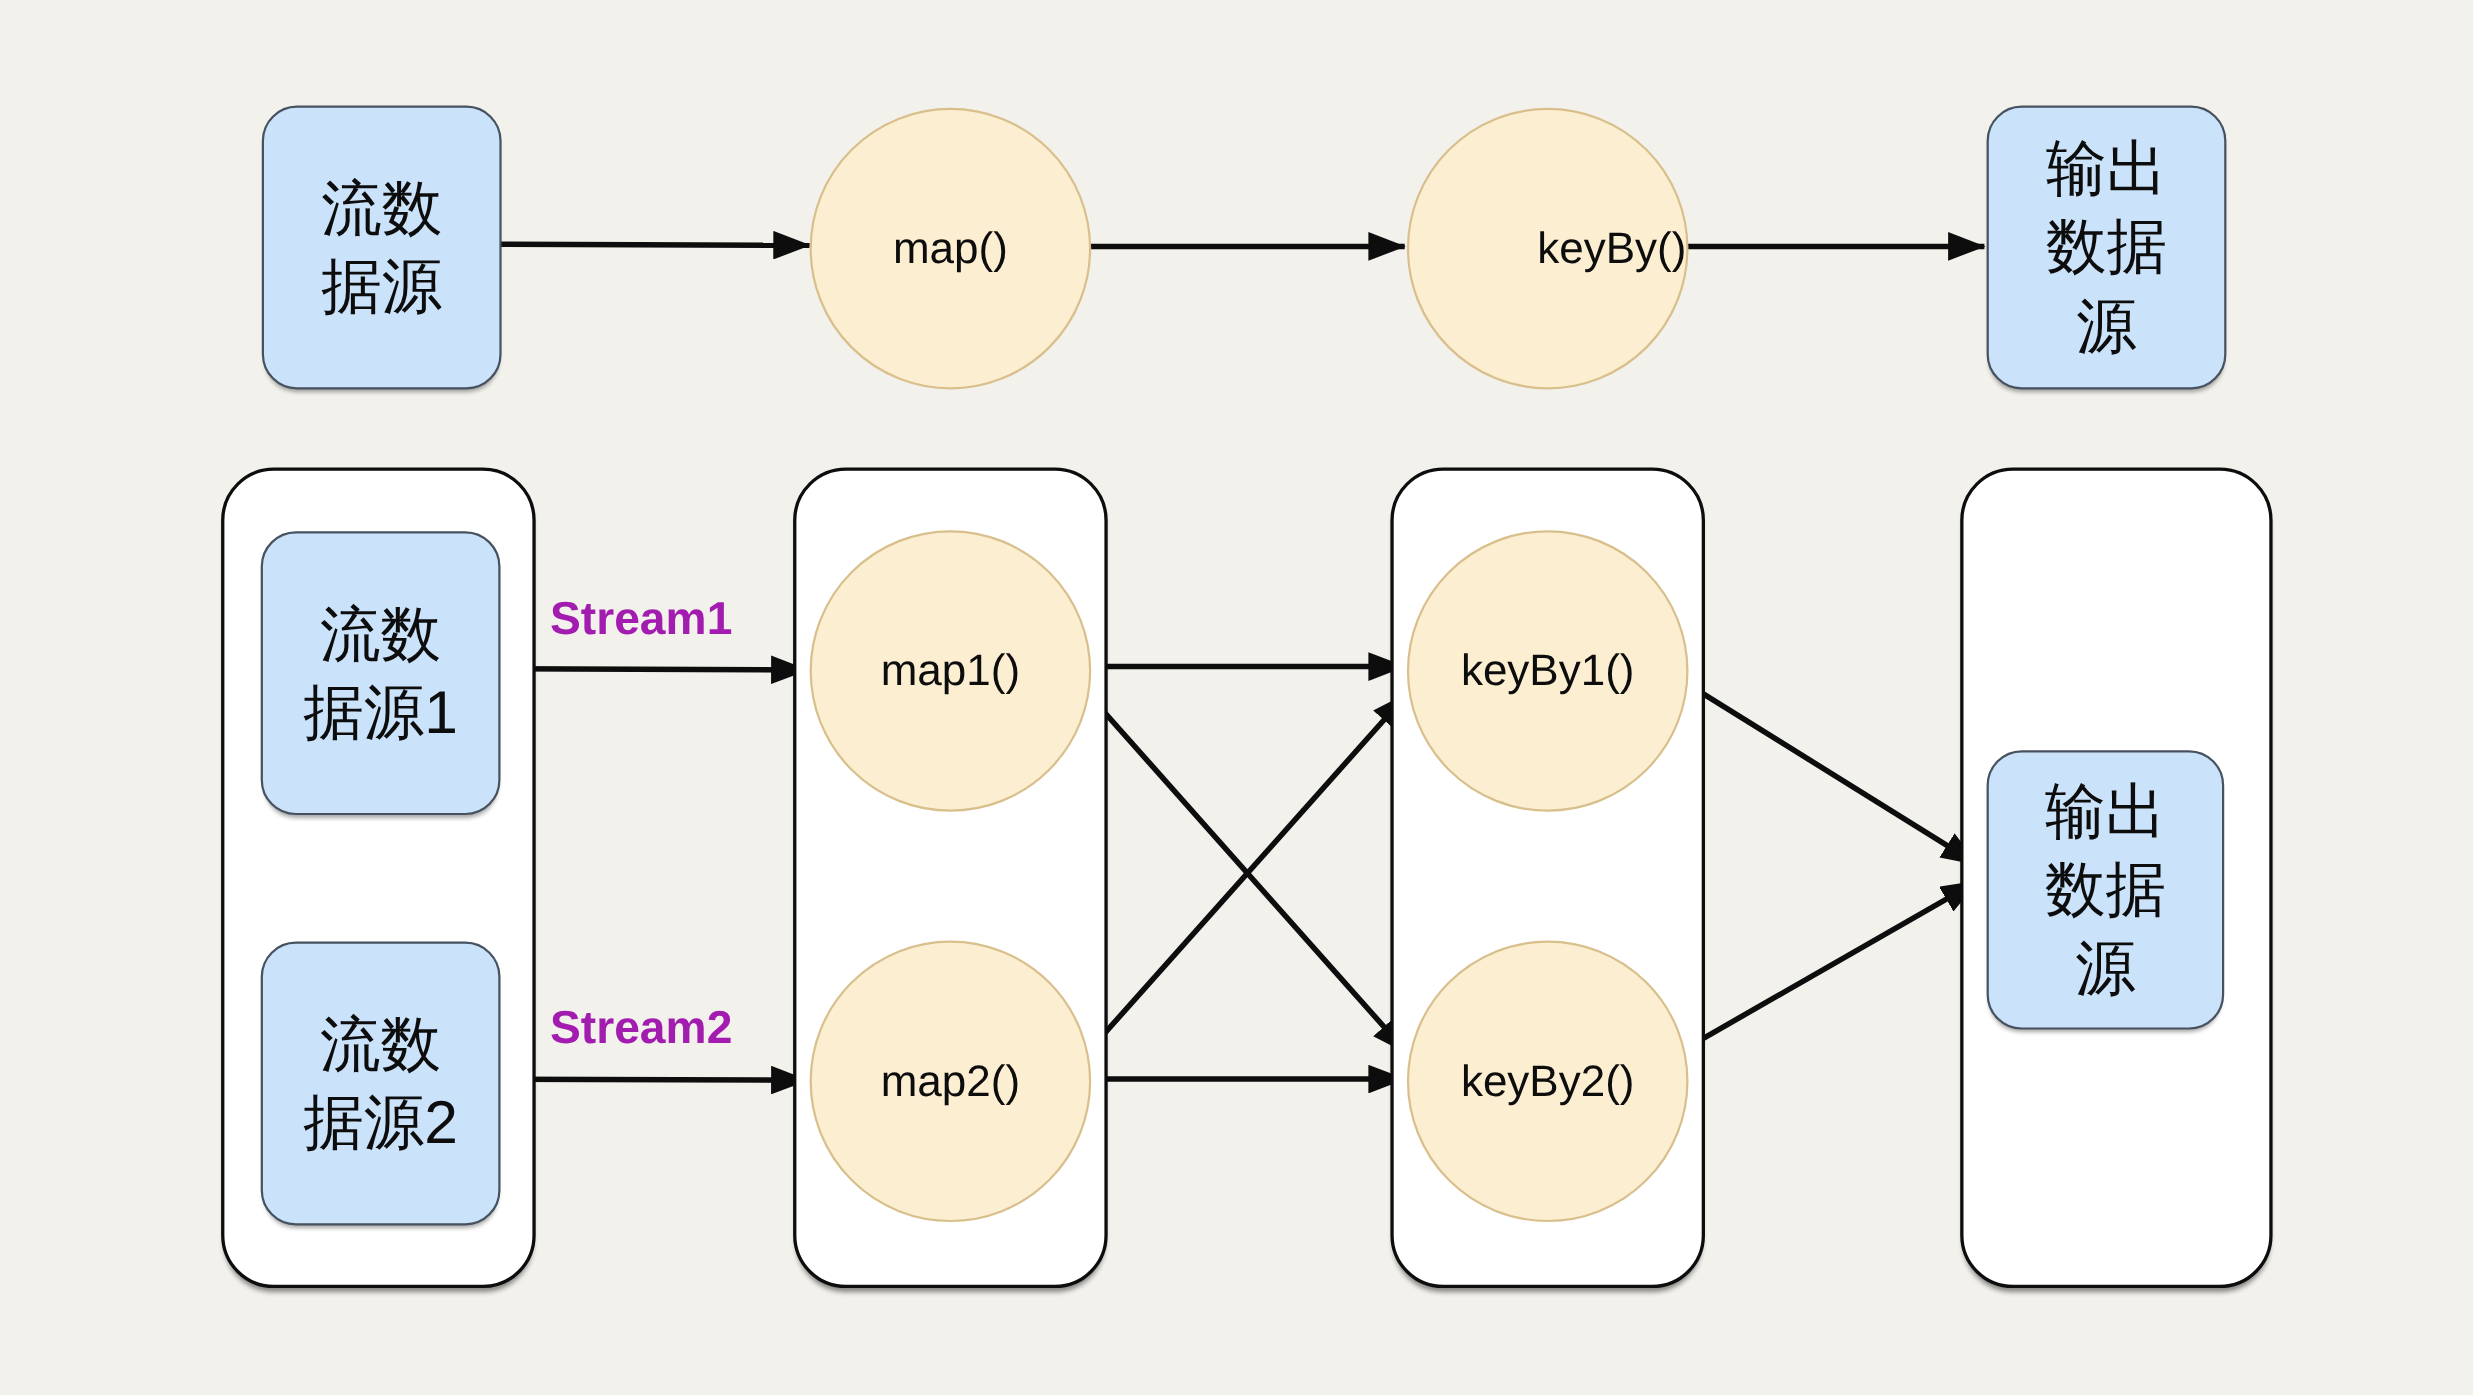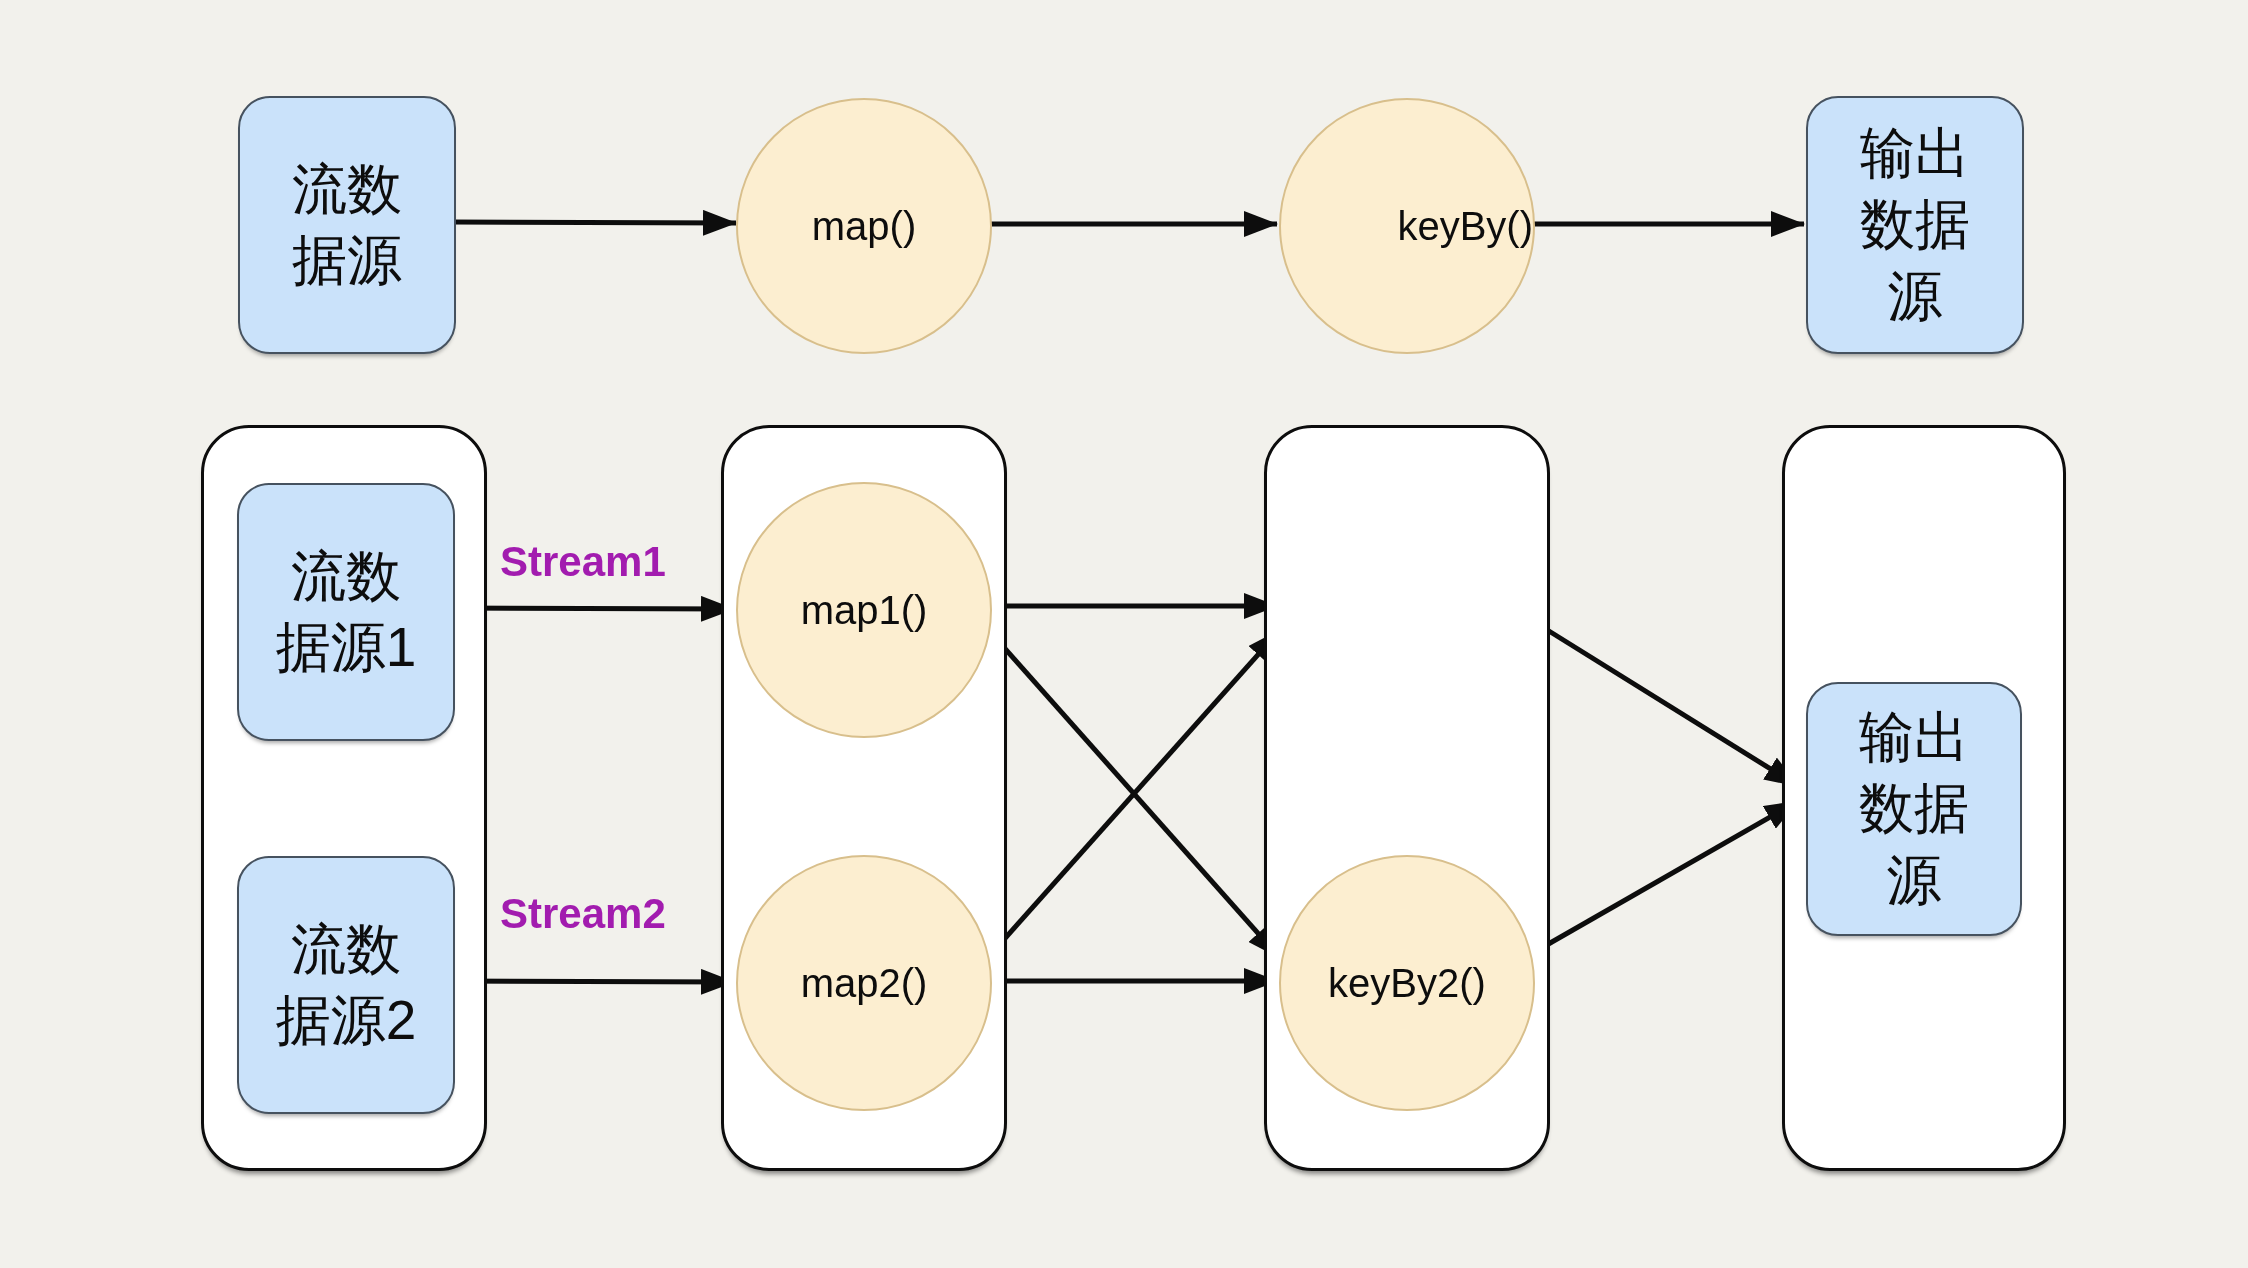"keyBy1()" div.circle { html: none -> <div> <span>keyBy1()</span> </div> }
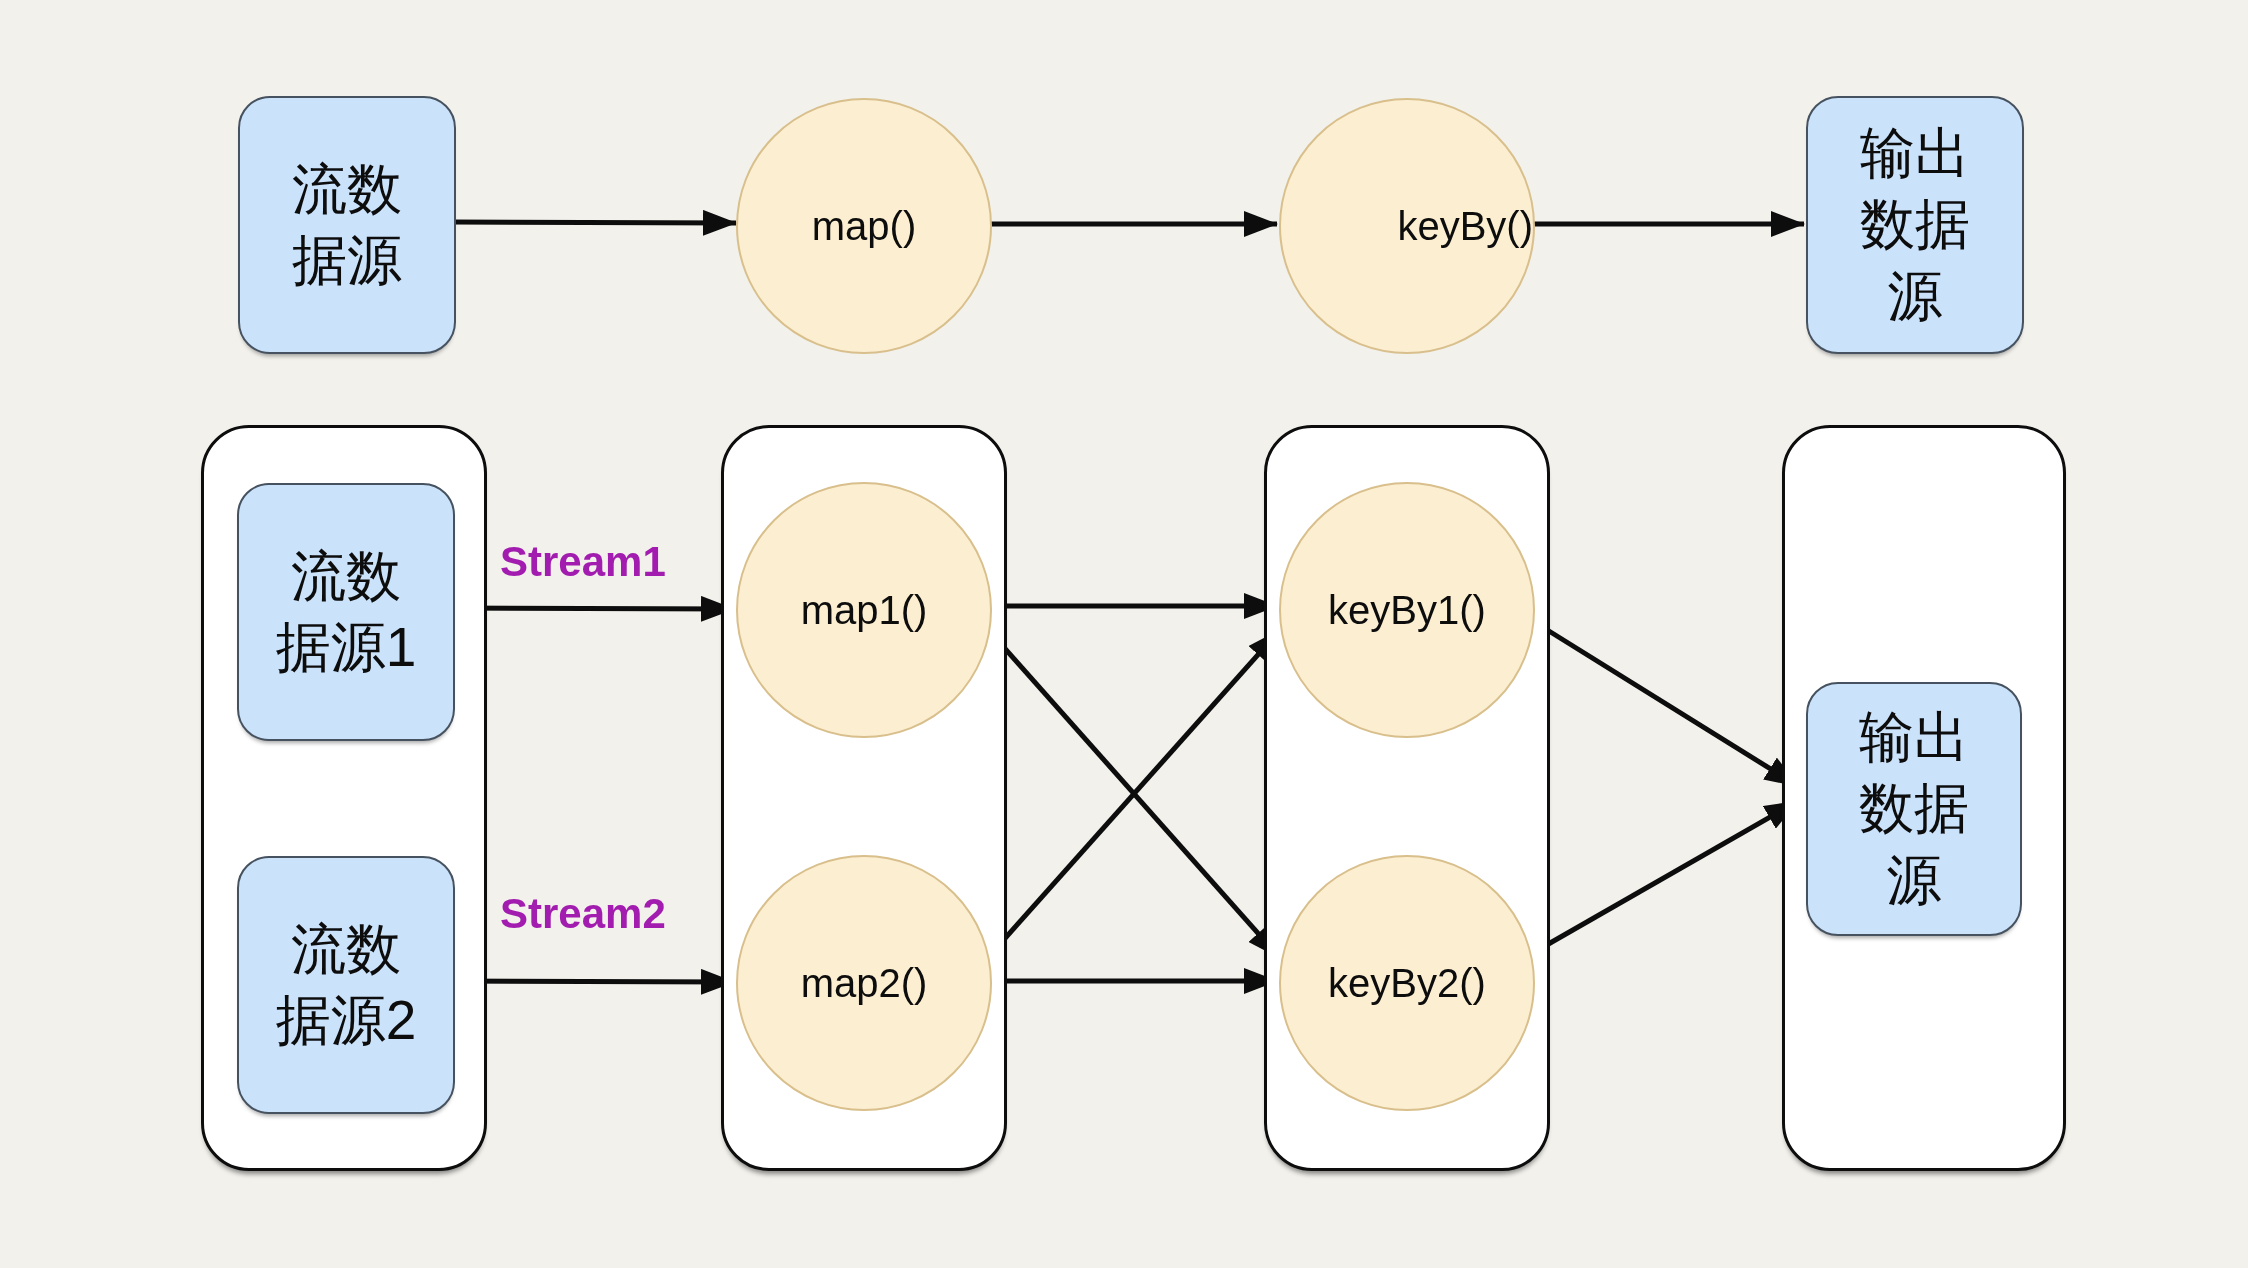"Stream2" div.elabel { top: 890px -> 910px }
